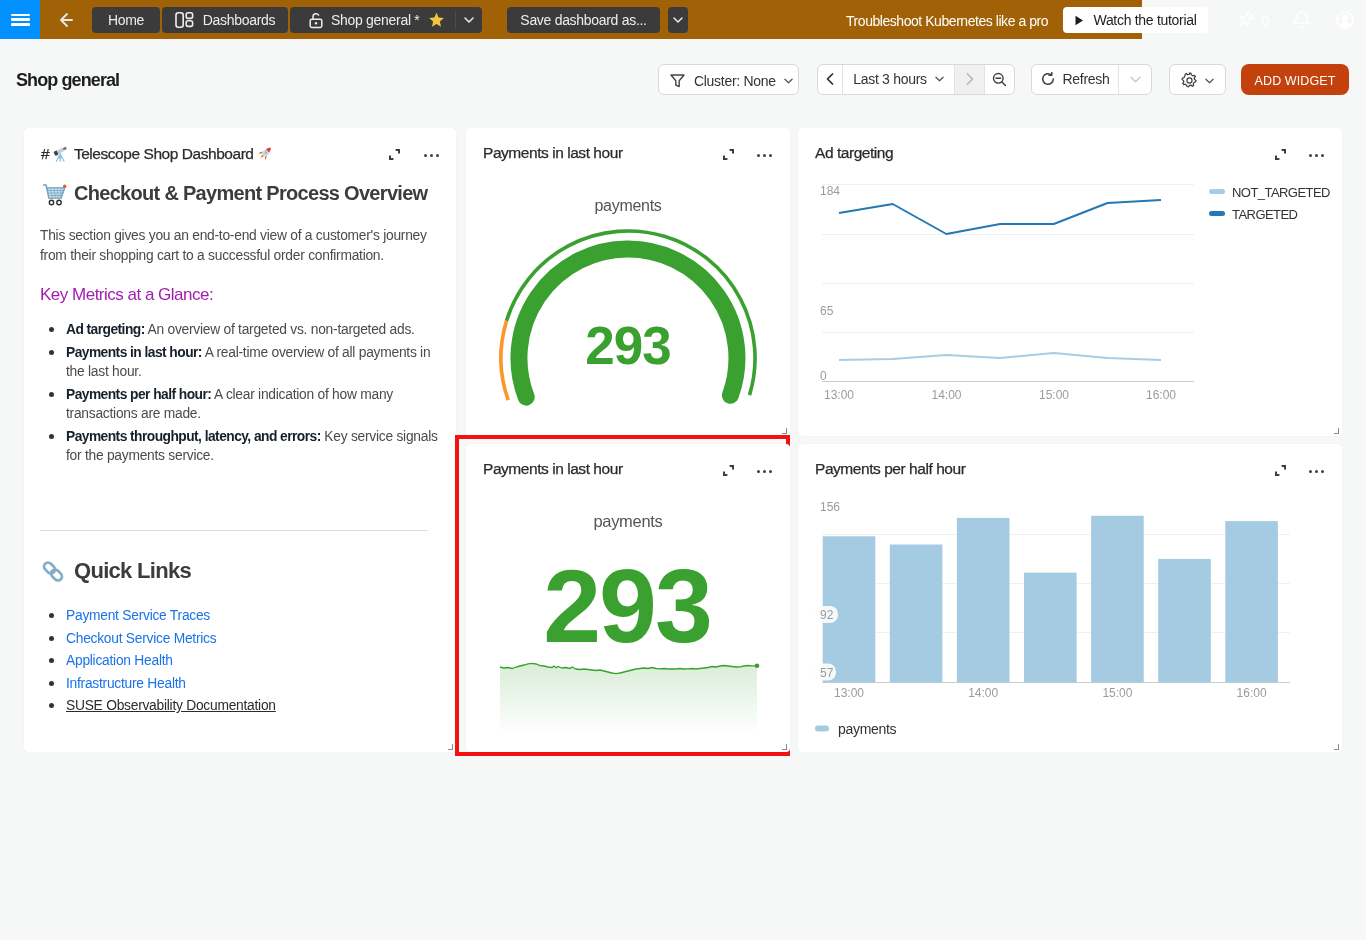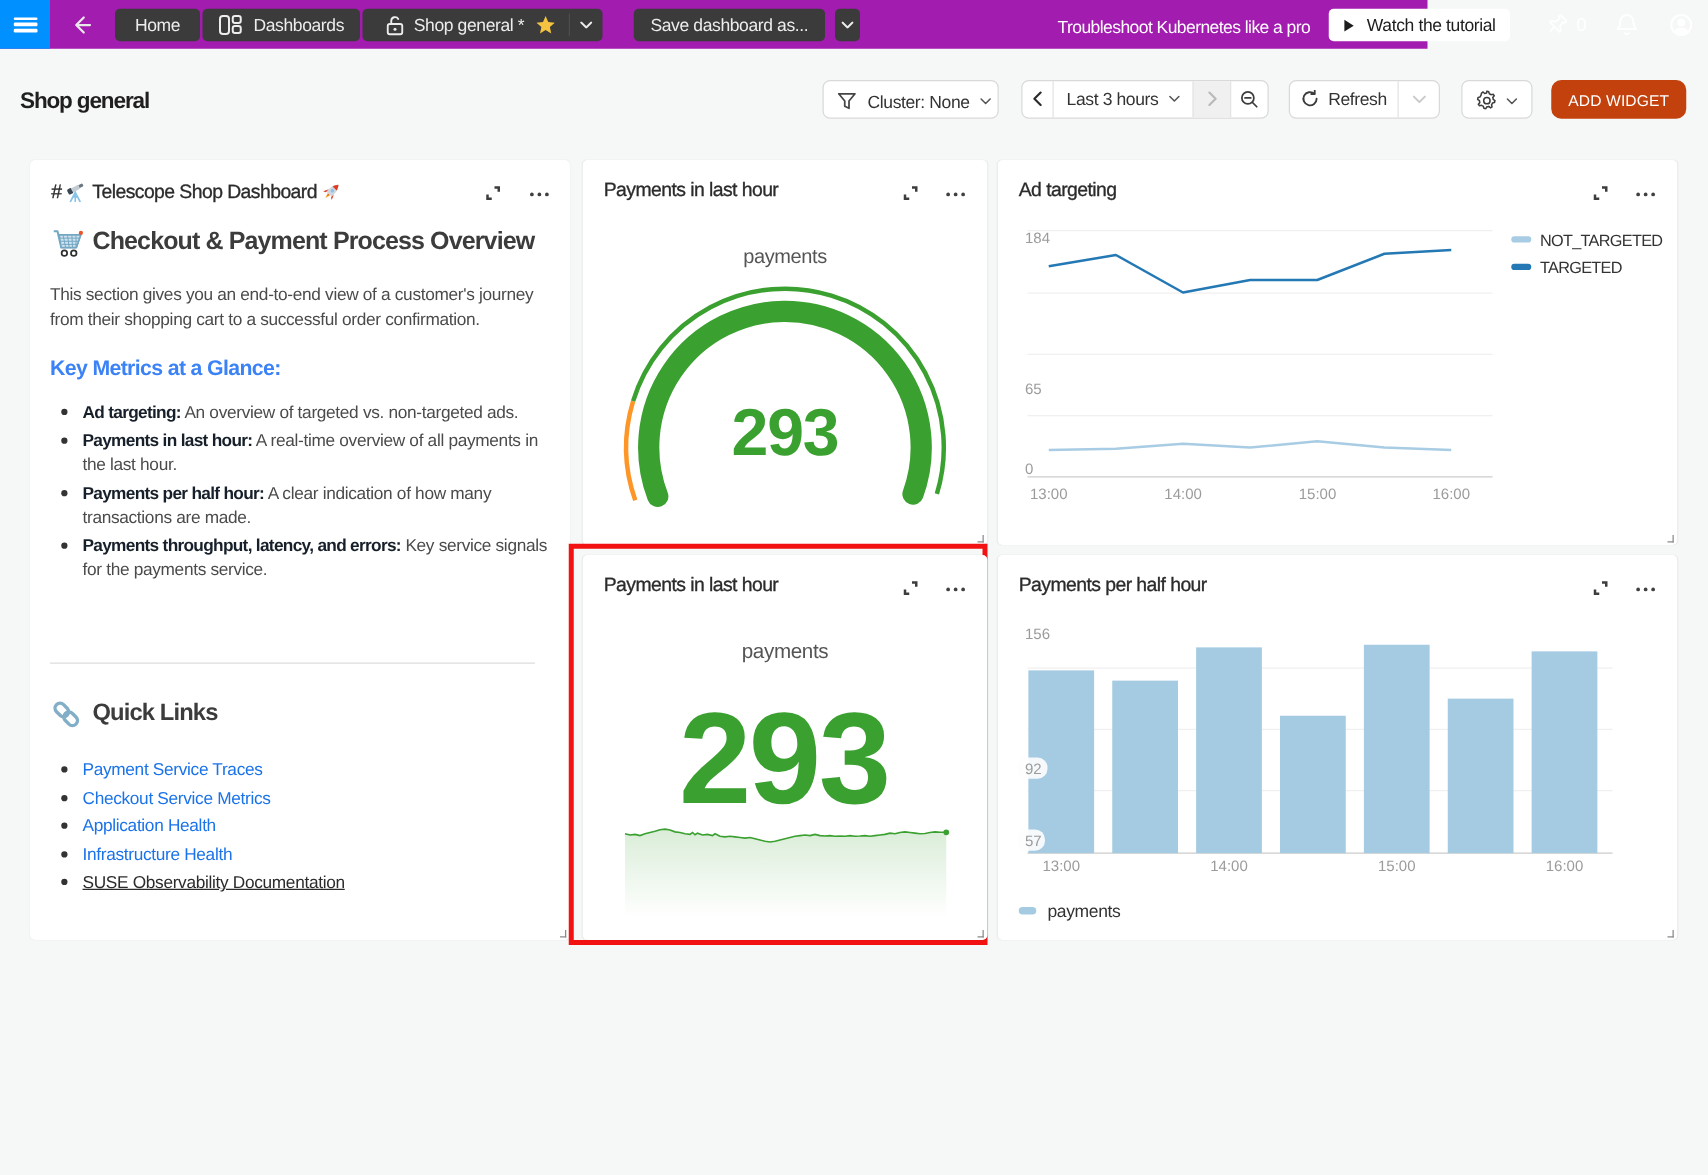"Home" #nav { background: #a21caf -> #a16207 }
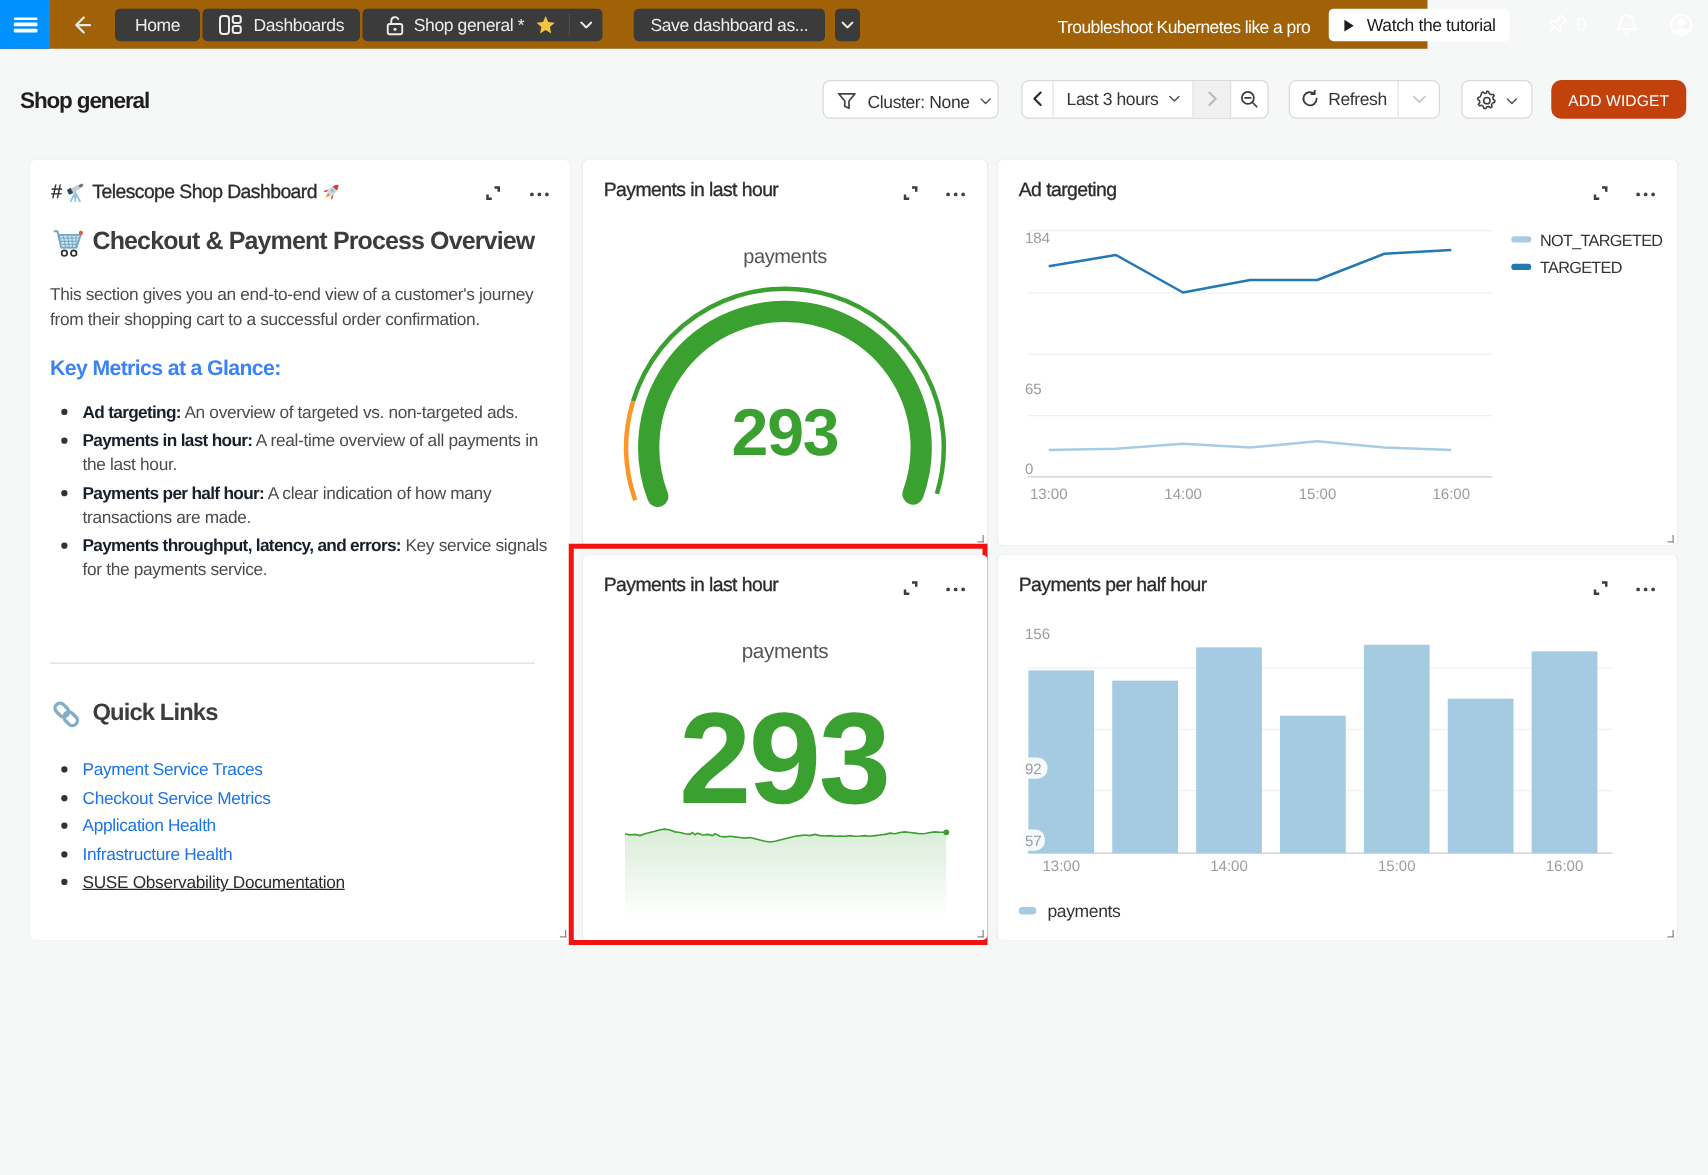"Key Metrics at a Glance:" div.a { color: #3b82f6 -> #a21caf; font-weight: bold -> normal }
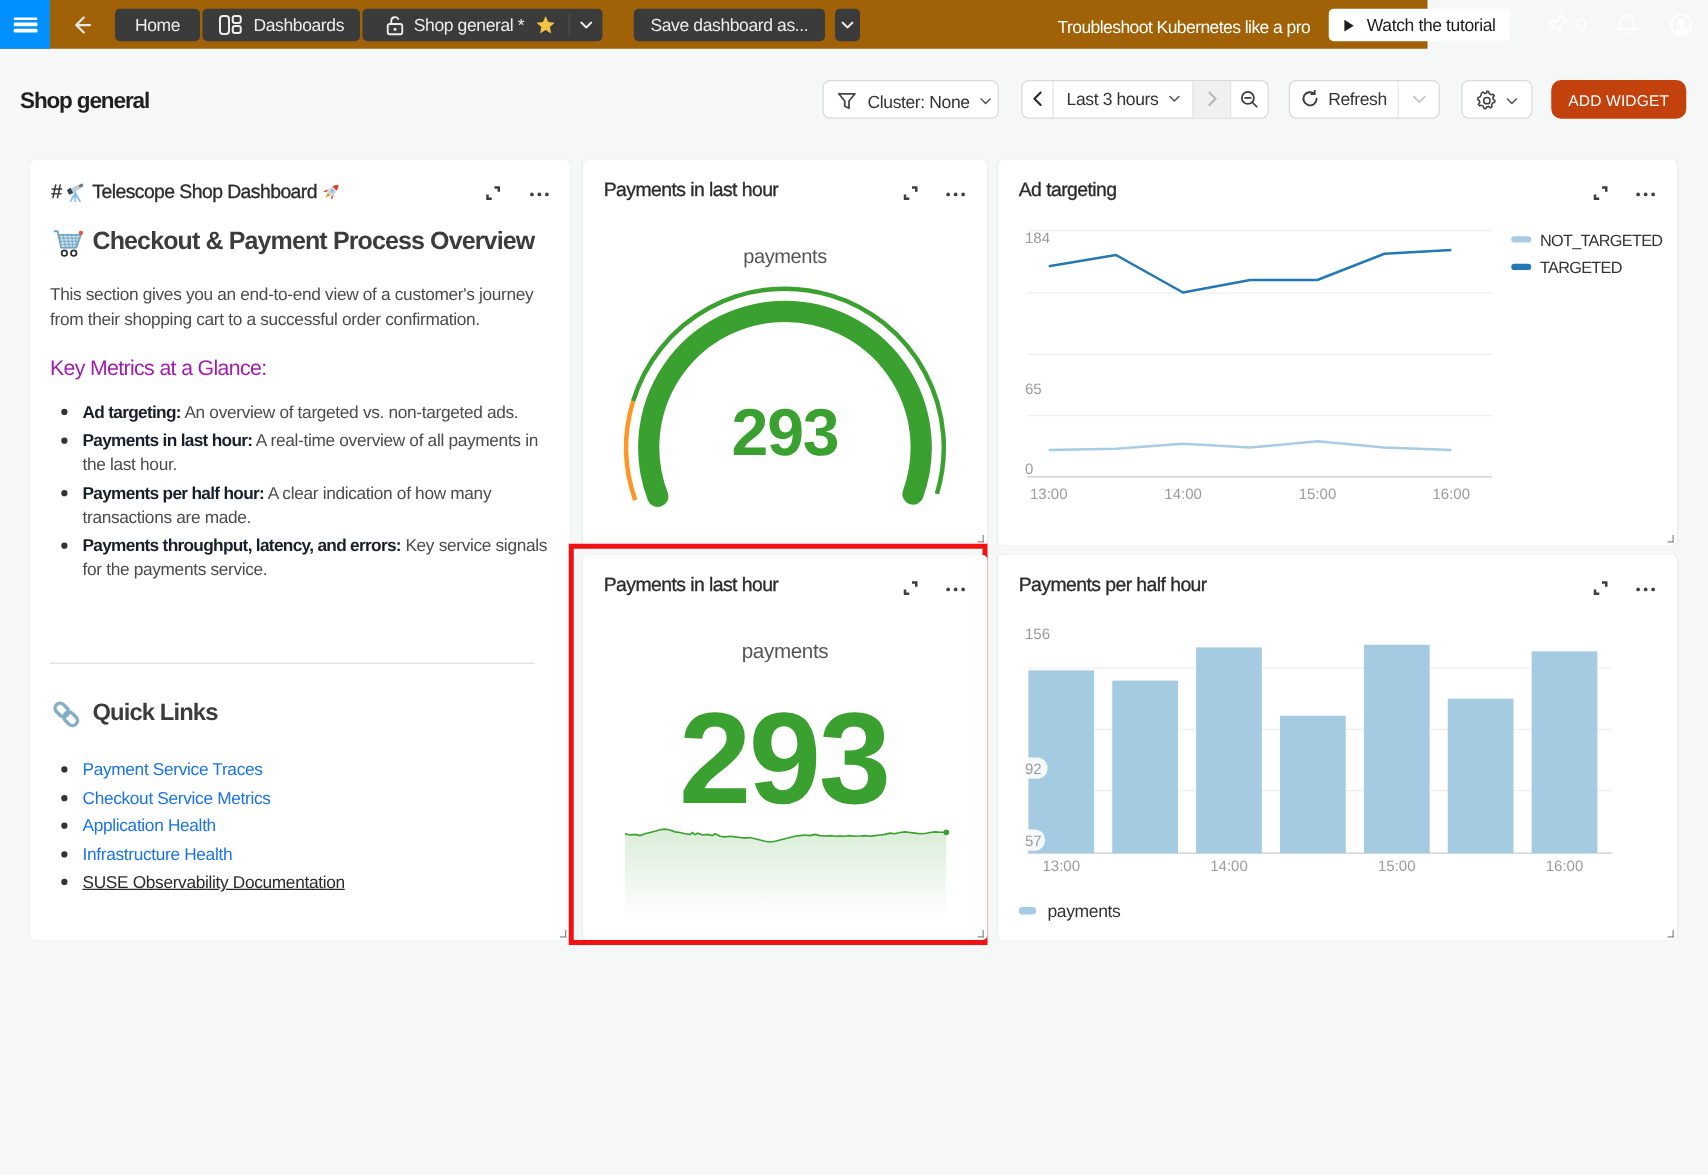"Quick Links" div { font-size: 19px -> 22px }
